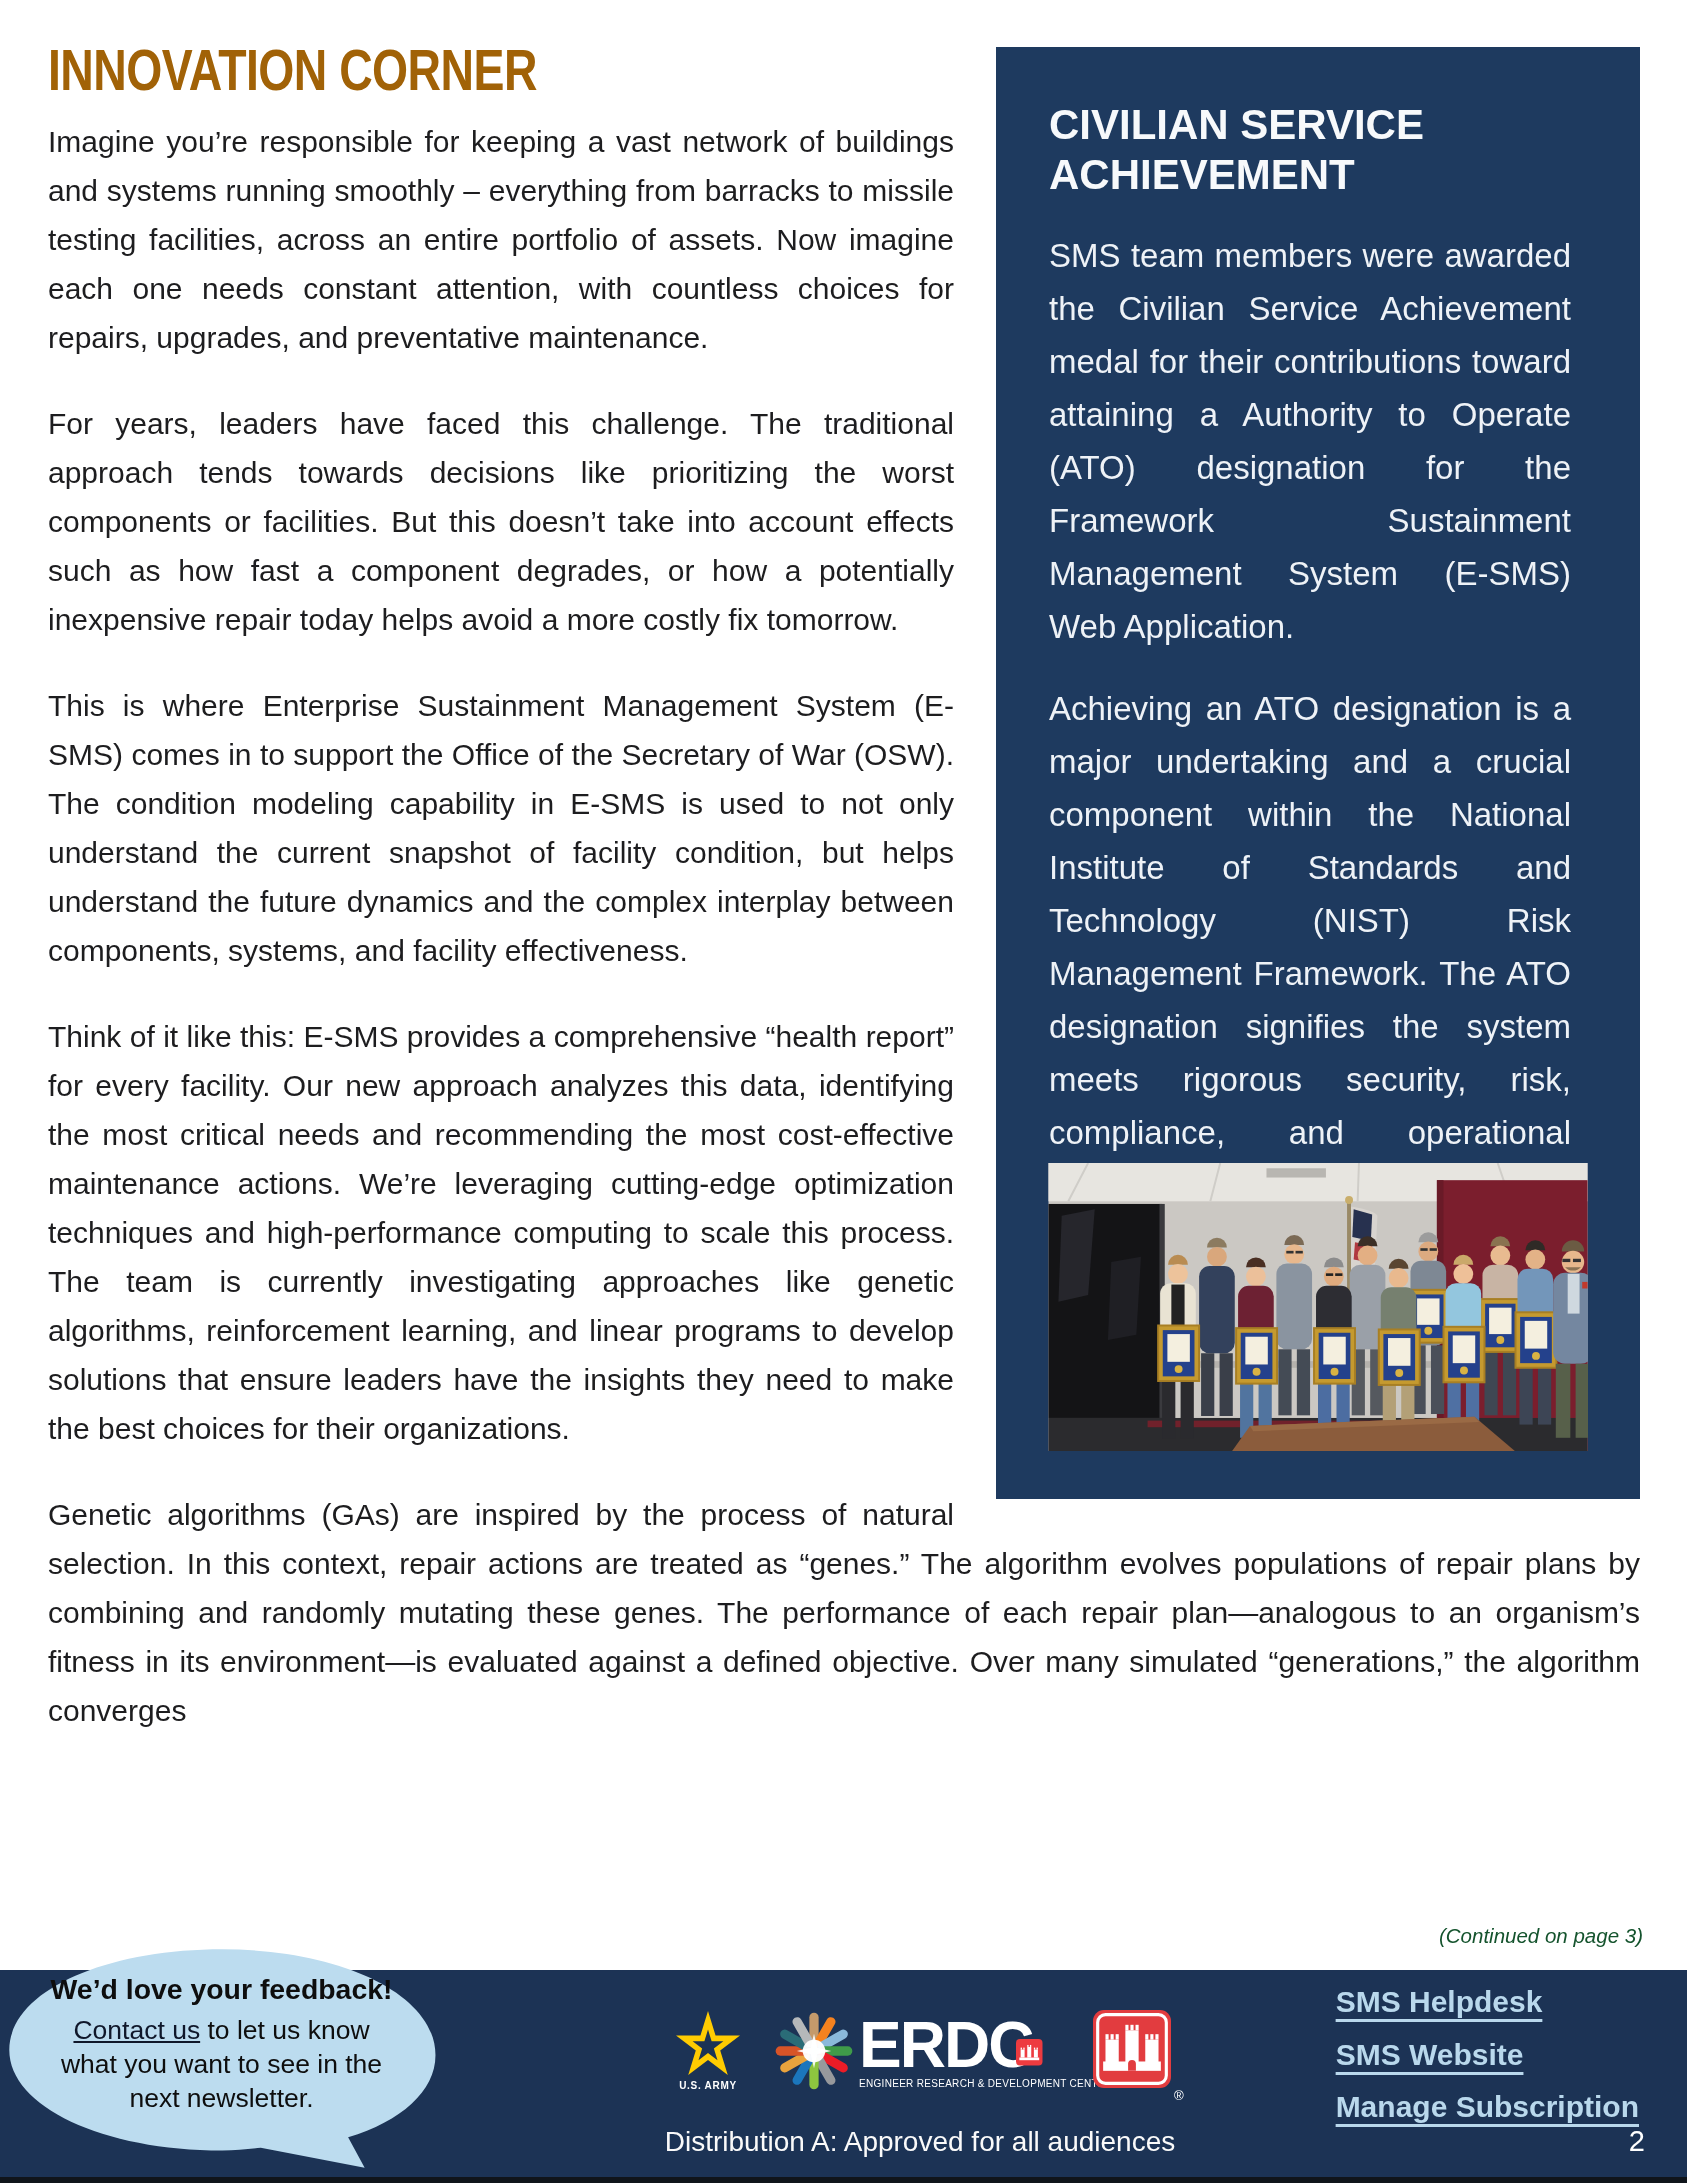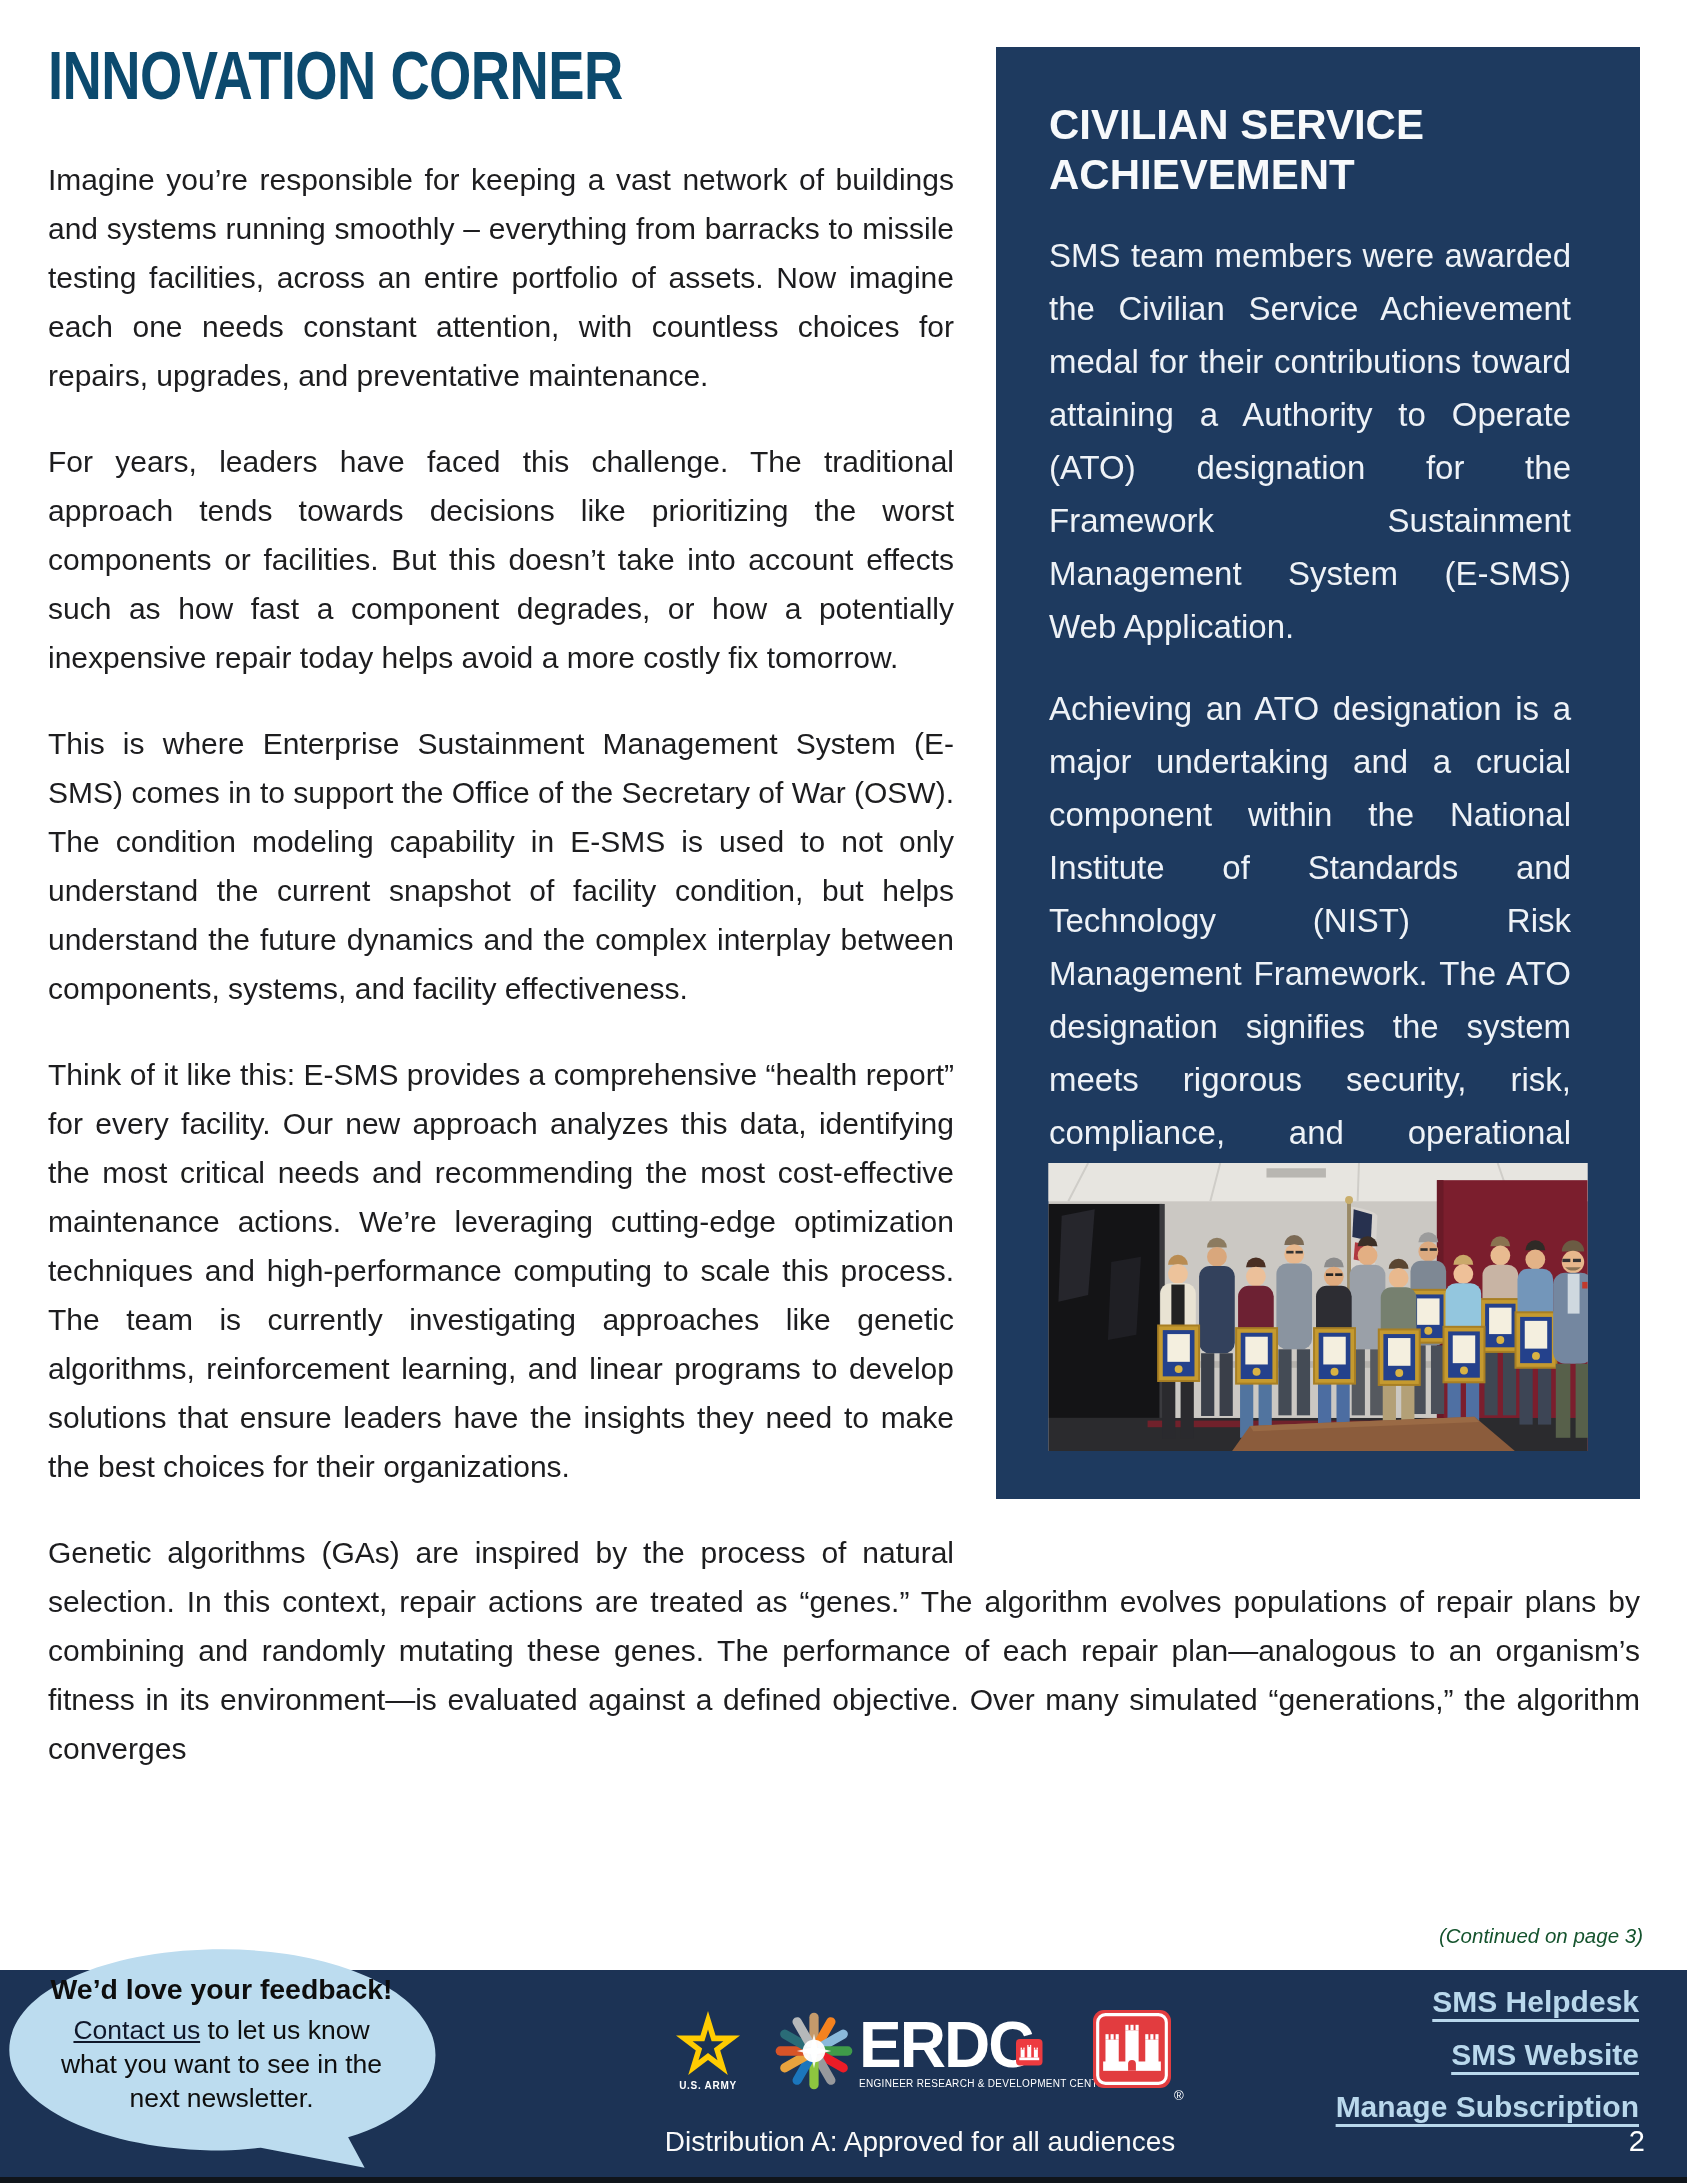"INNOVATION CORNER" .title { color: #0c4a6e -> #a16207; font-size: 68px -> 58px; margin: 0 0 44px 0 -> 0 0 16px 0 }
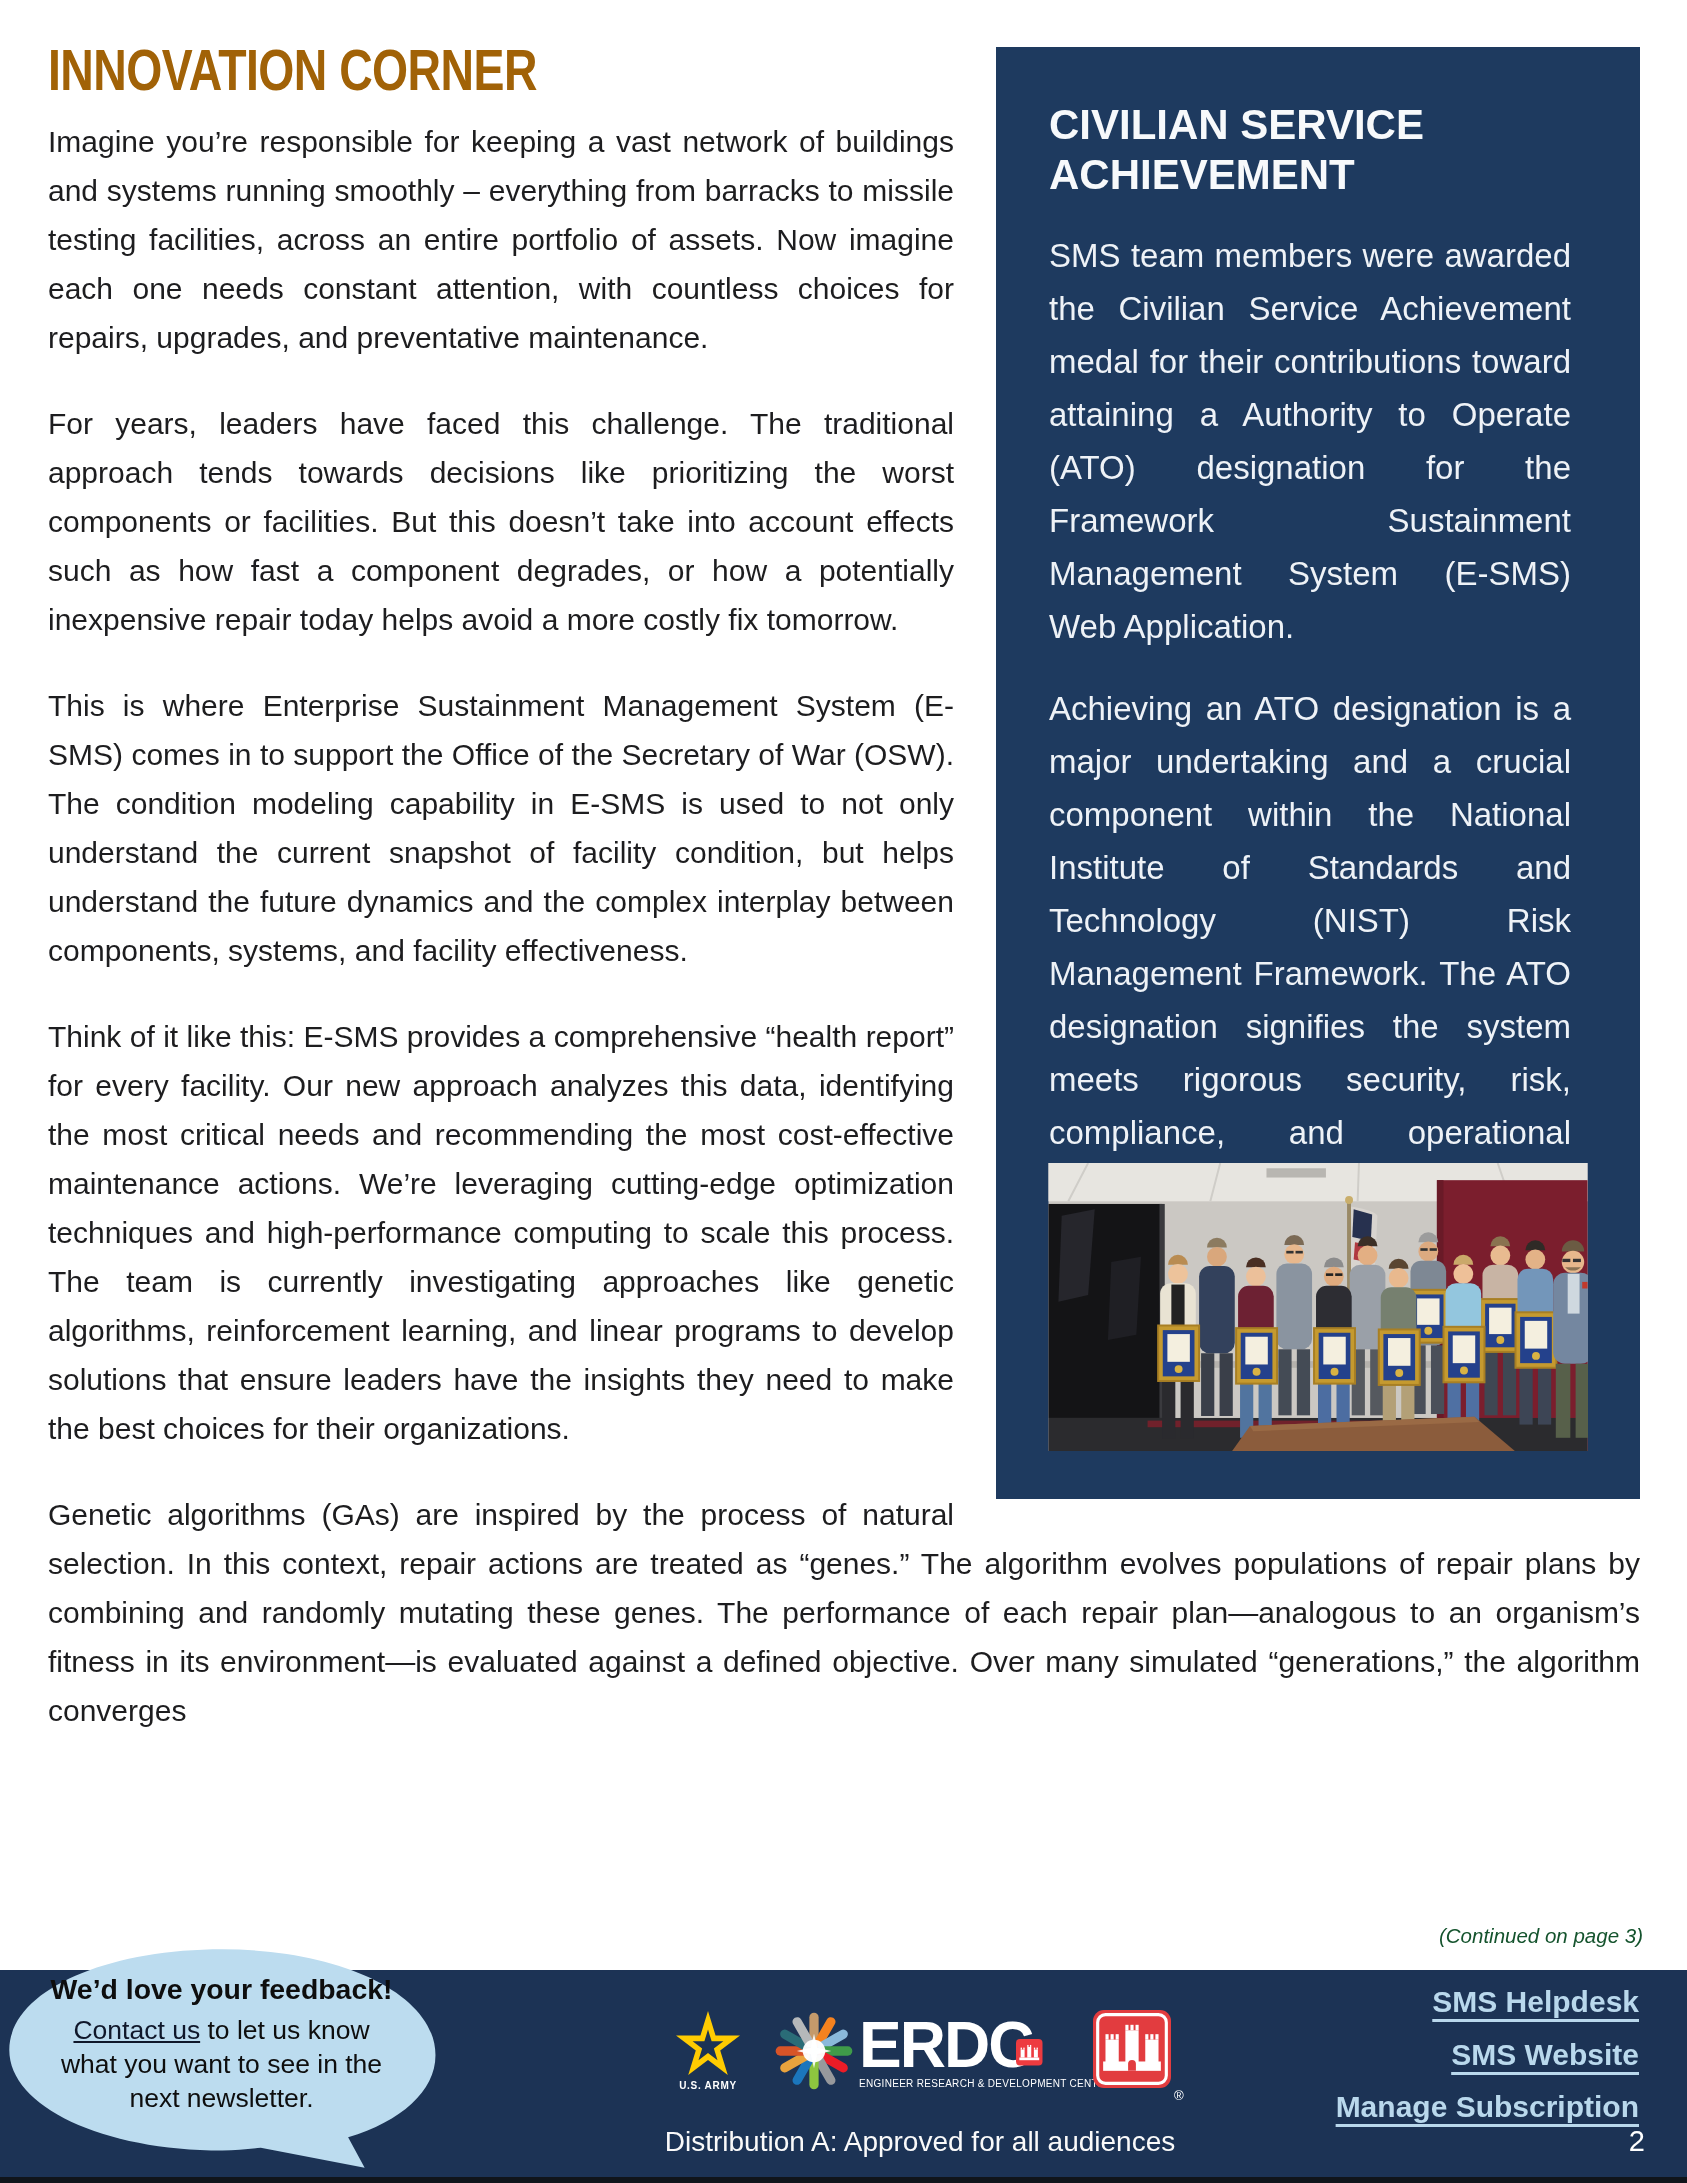"SMS Helpdesk" .footer-links { text-align: right -> left }
